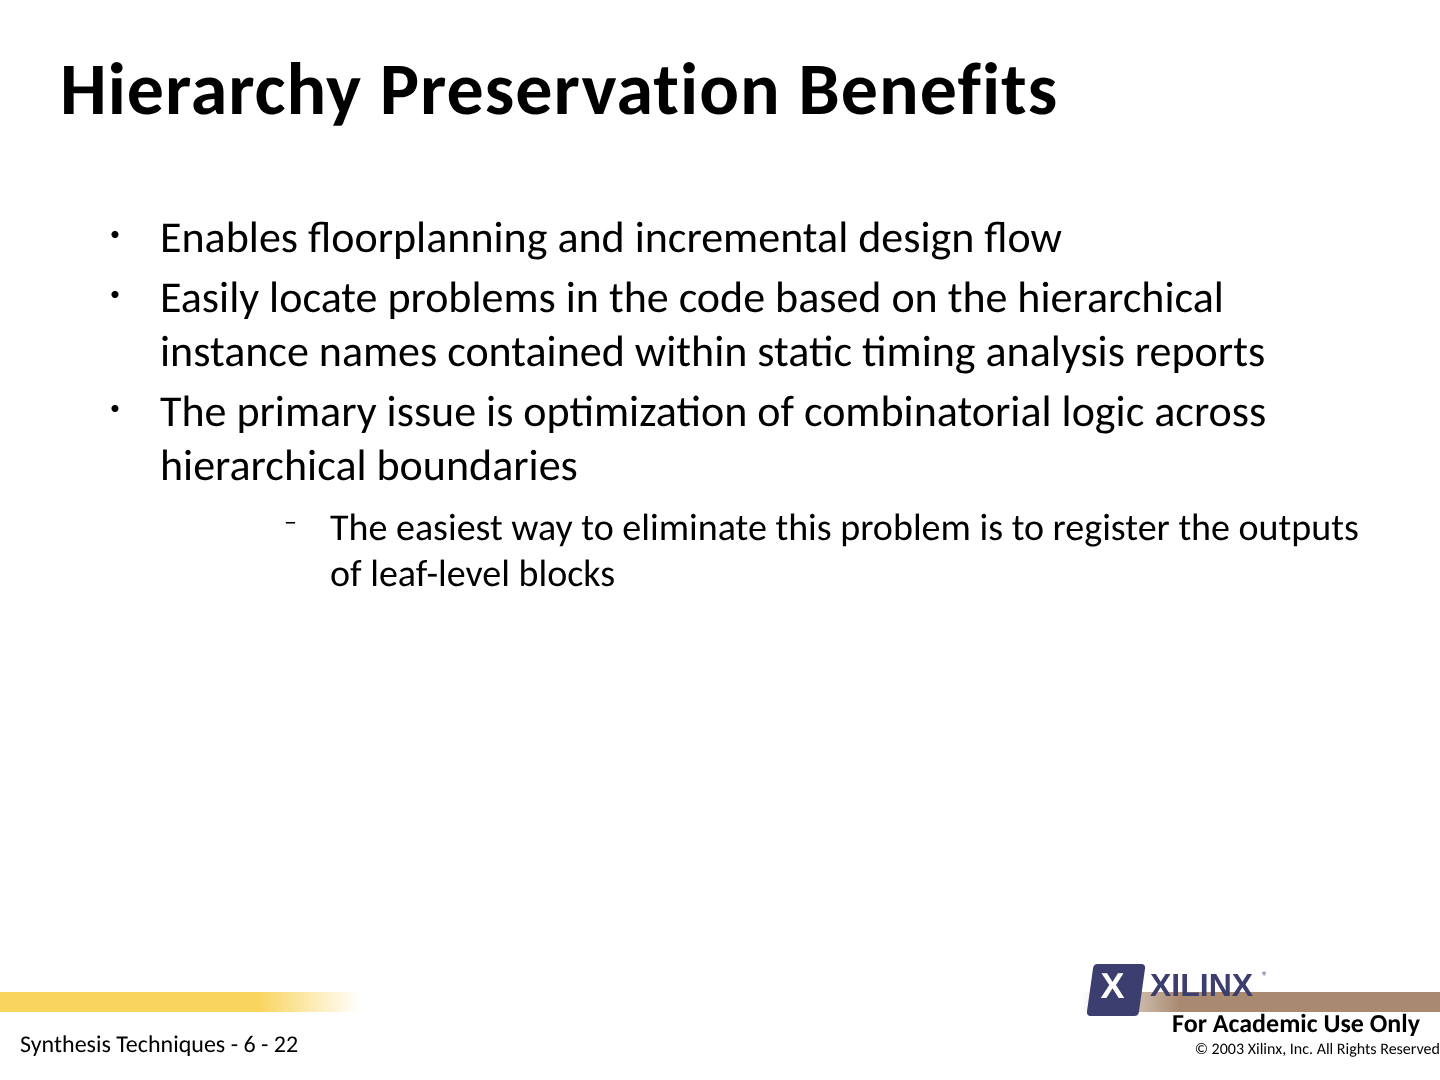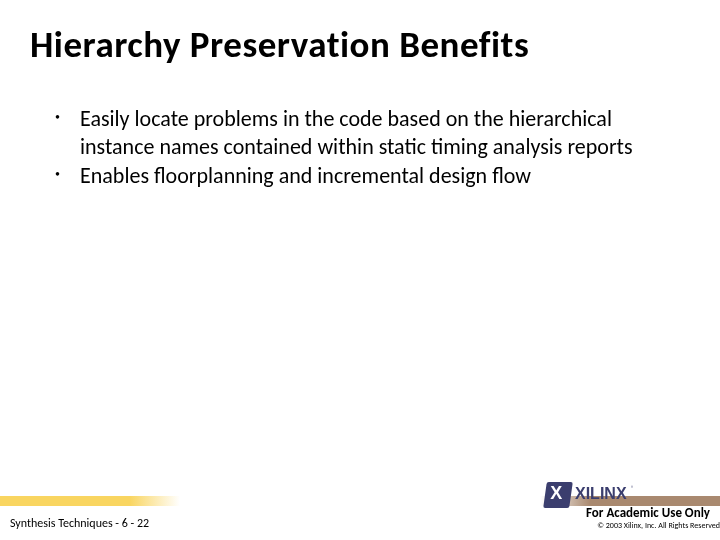"Easily locate problems in the" li { order: before "Enables floorplanning and incremental" -> after "Enables floorplanning and incremental" }
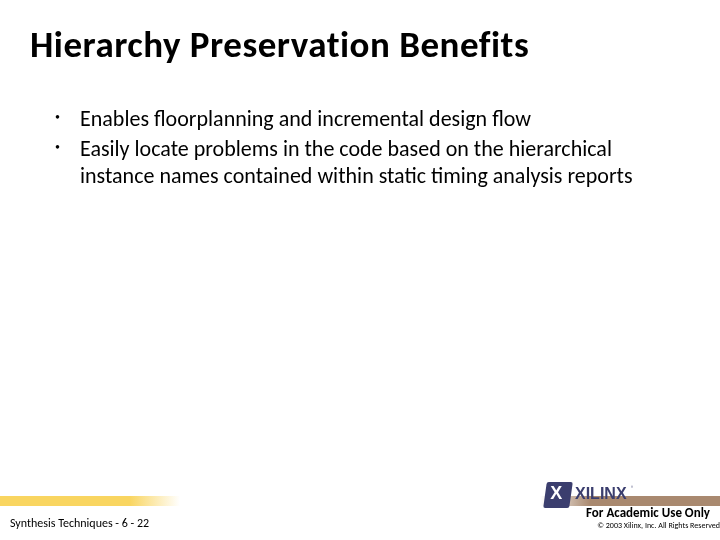"The primary issue is optimization" li { html: none -> <li> <span>The primary issue is optimization of combinatorial logic across hierarchical boundaries</span> <ul> <li>The easiest way to eliminate this problem is to register the outputs of leaf-level blocks</li> </ul> </li> }
